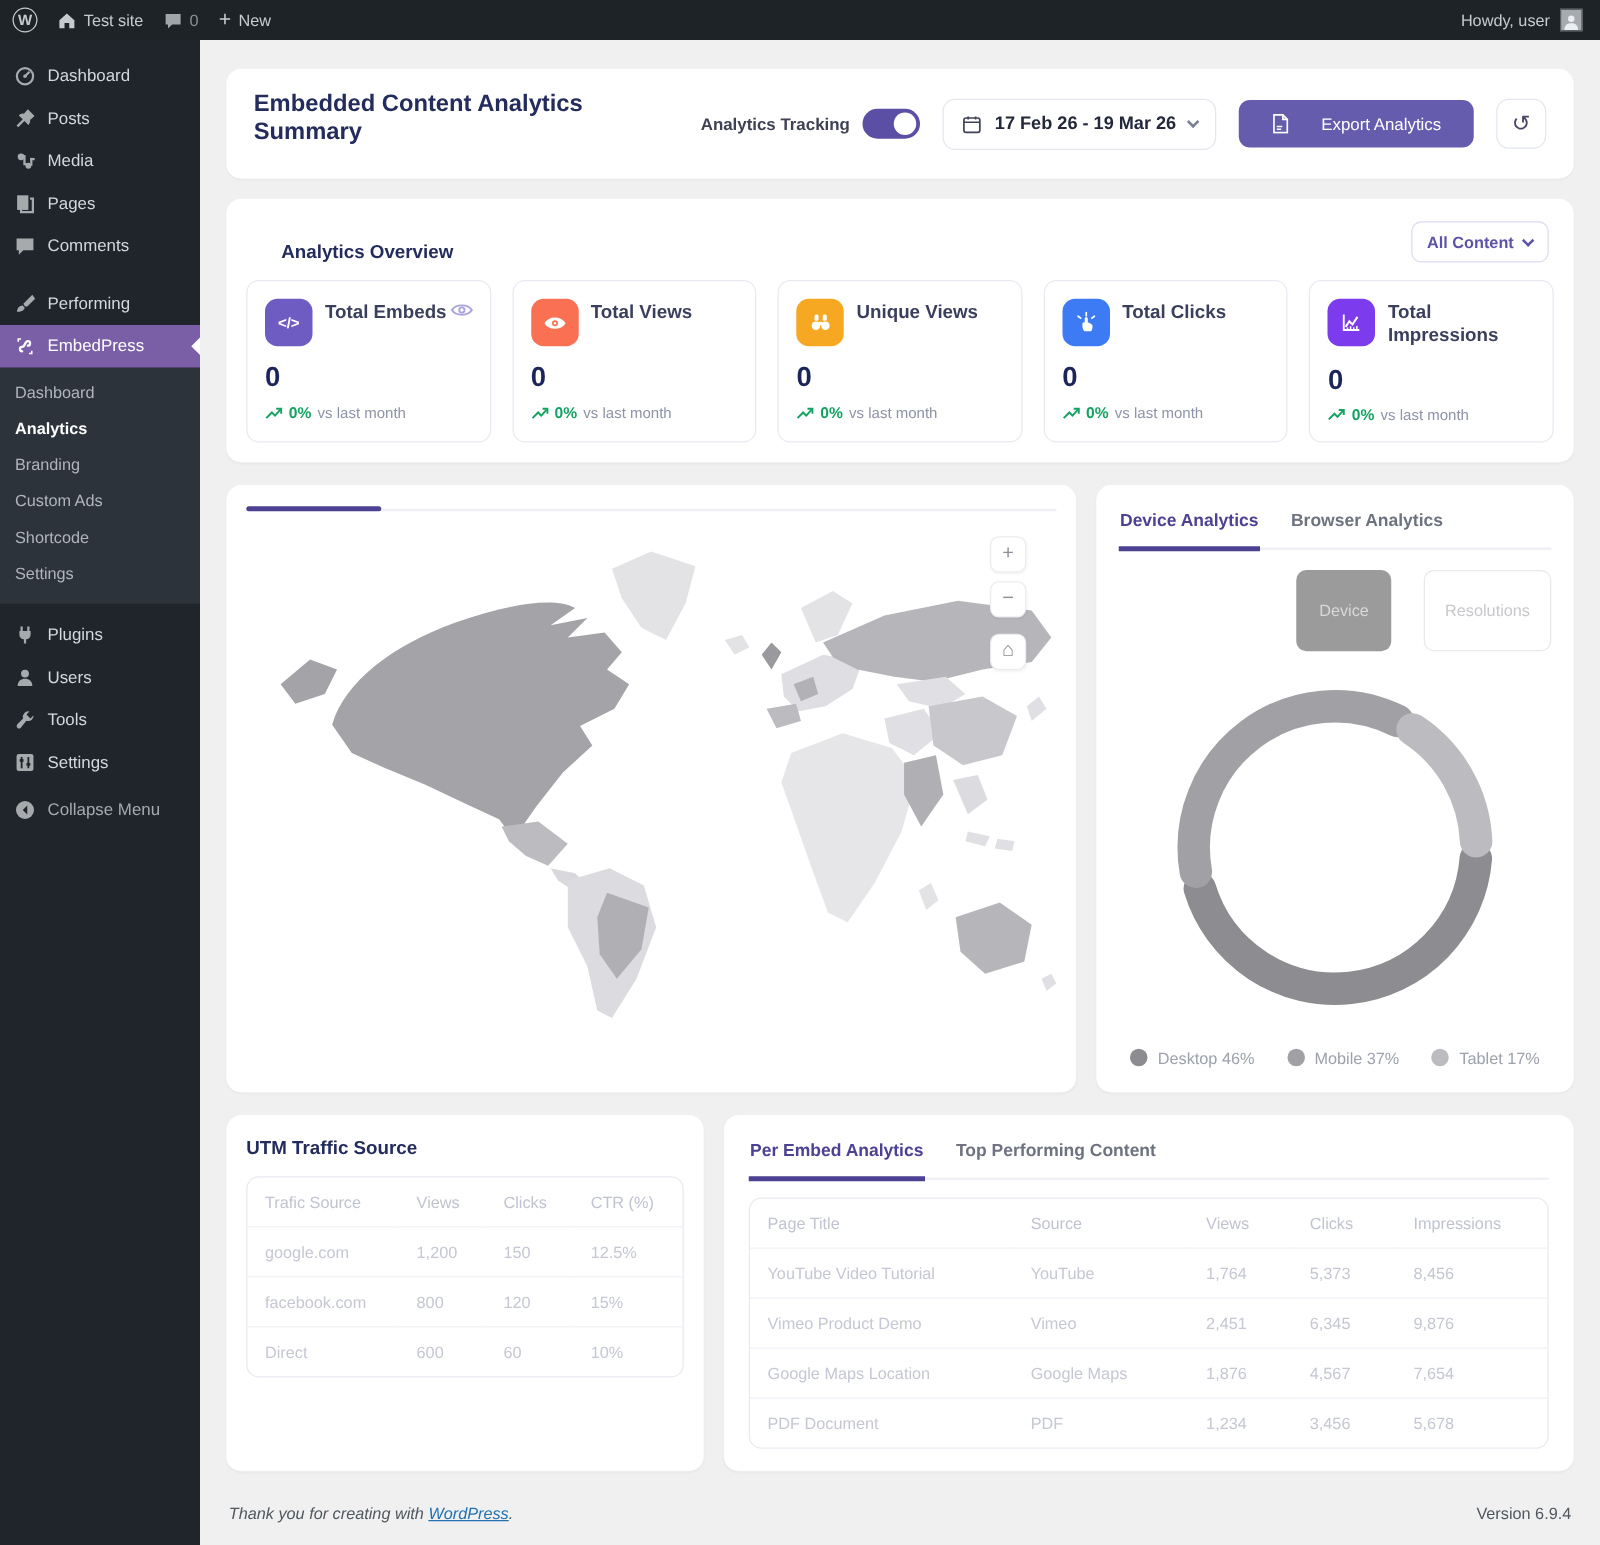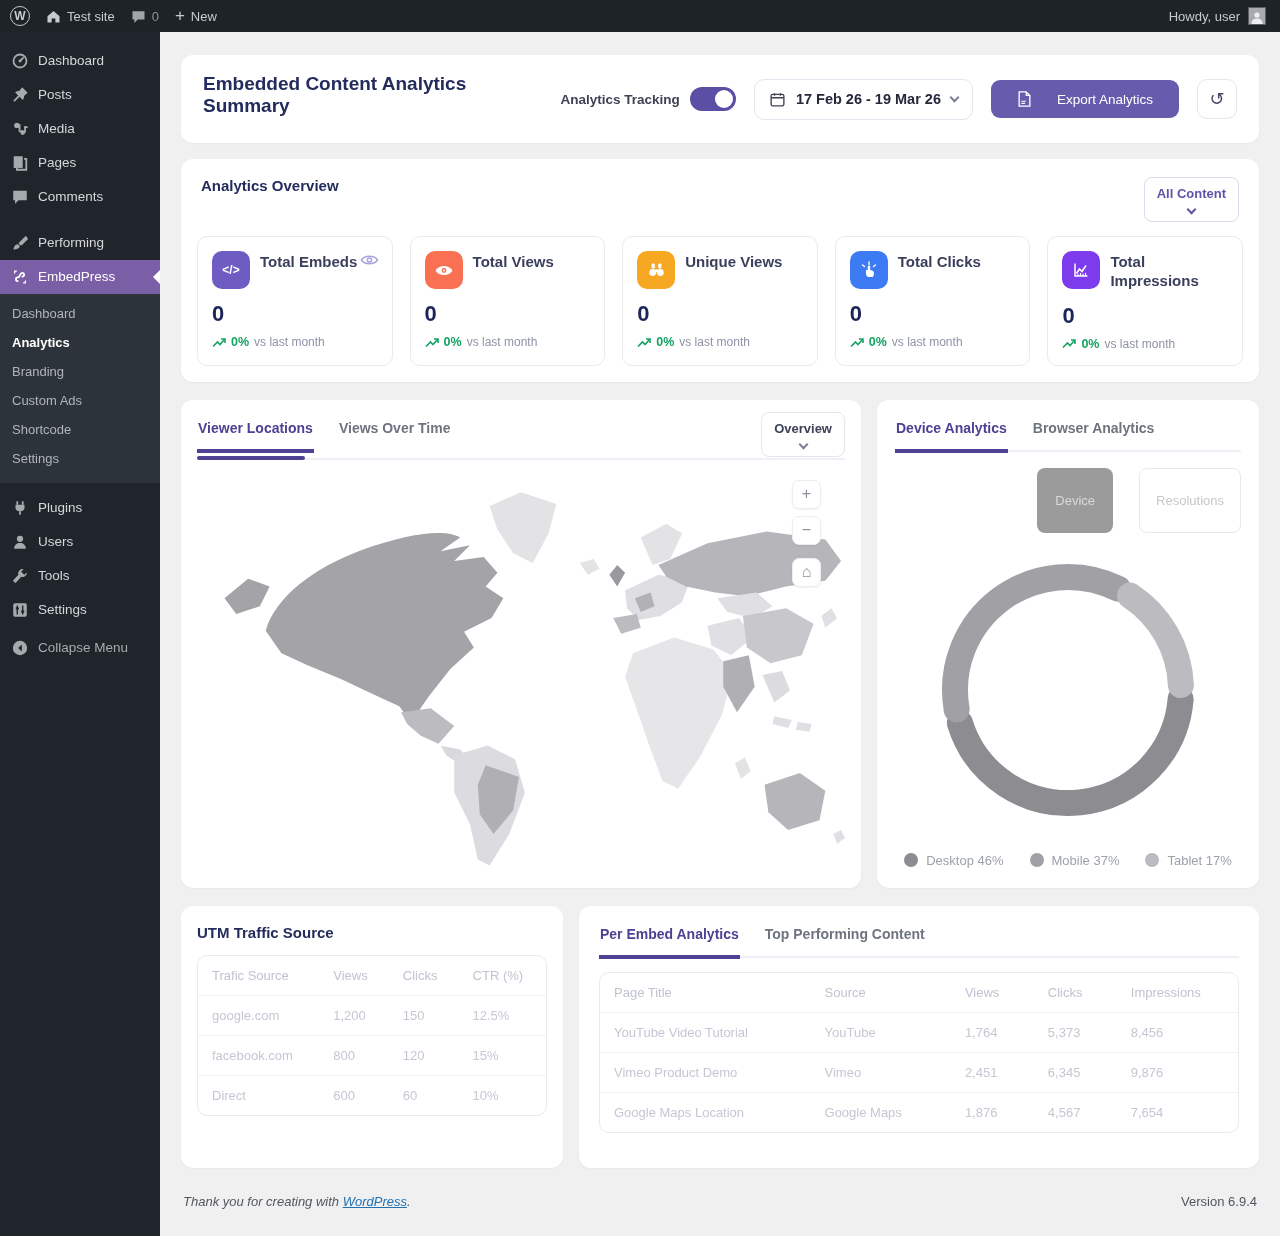"Analytics Overview" .overview-head { align-items: flex-start -> flex-end; margin-left: none -> 24px }
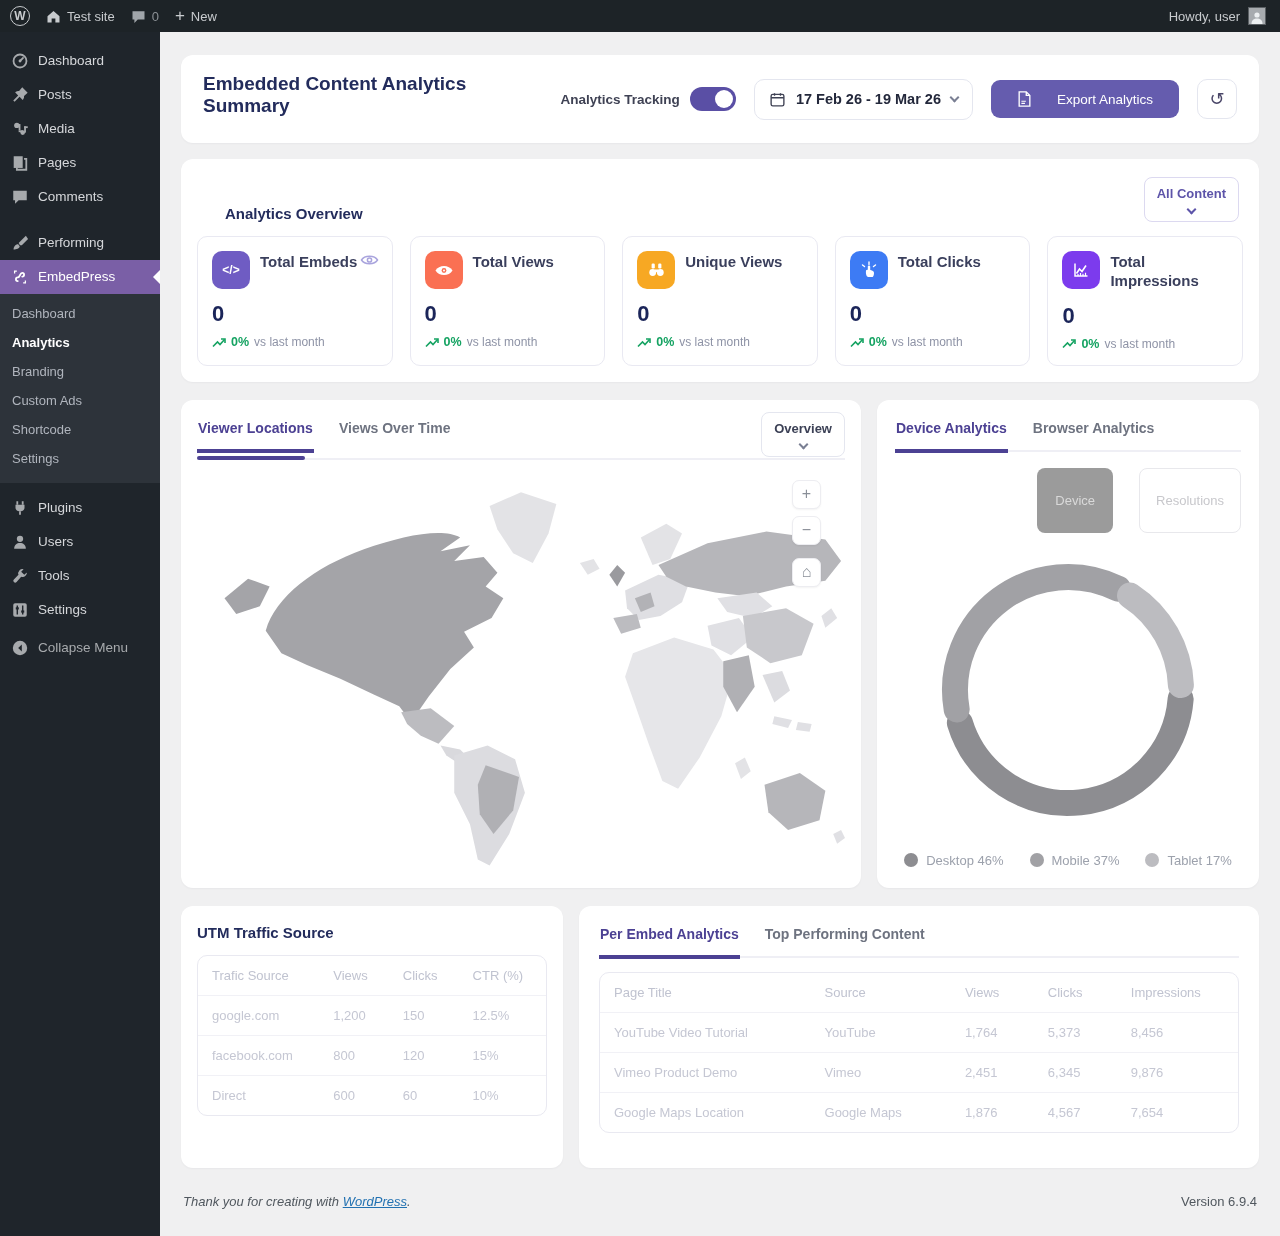"All Content" .select-pill { flex-direction: column -> none }
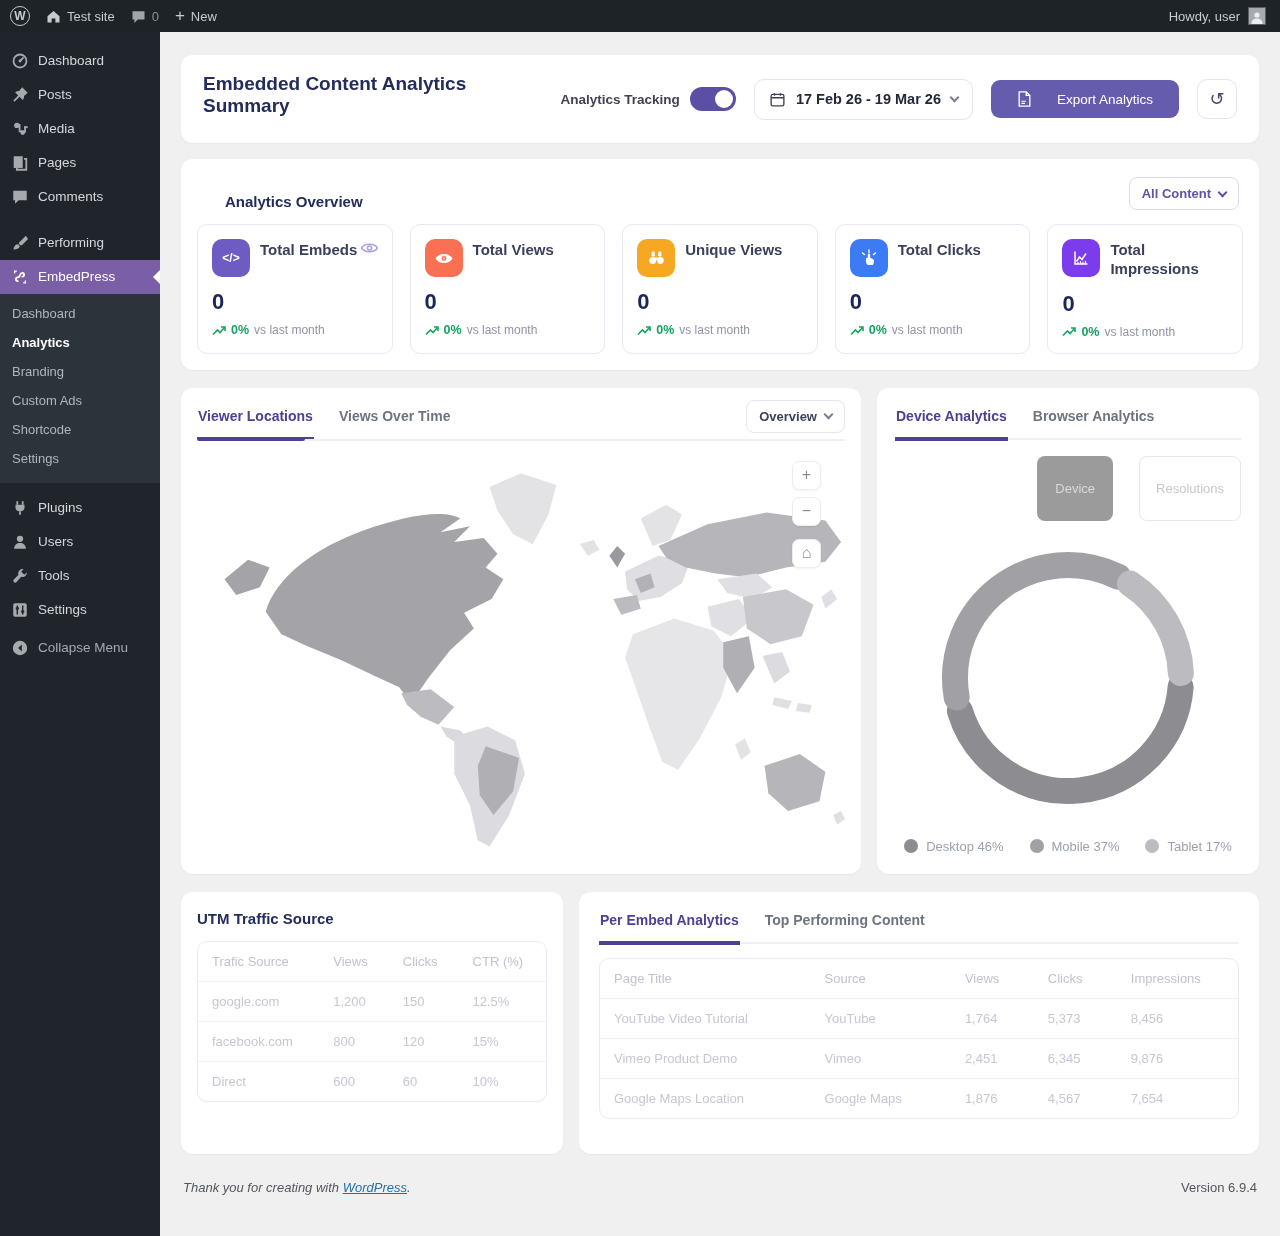"Viewer Locations" div.loc-head { html: <div> <div> <span>Viewer Locations</span> <span>Views Over Time</span> </div> <div> <span>Overview</span> <span></span> </div> </div> -> none }
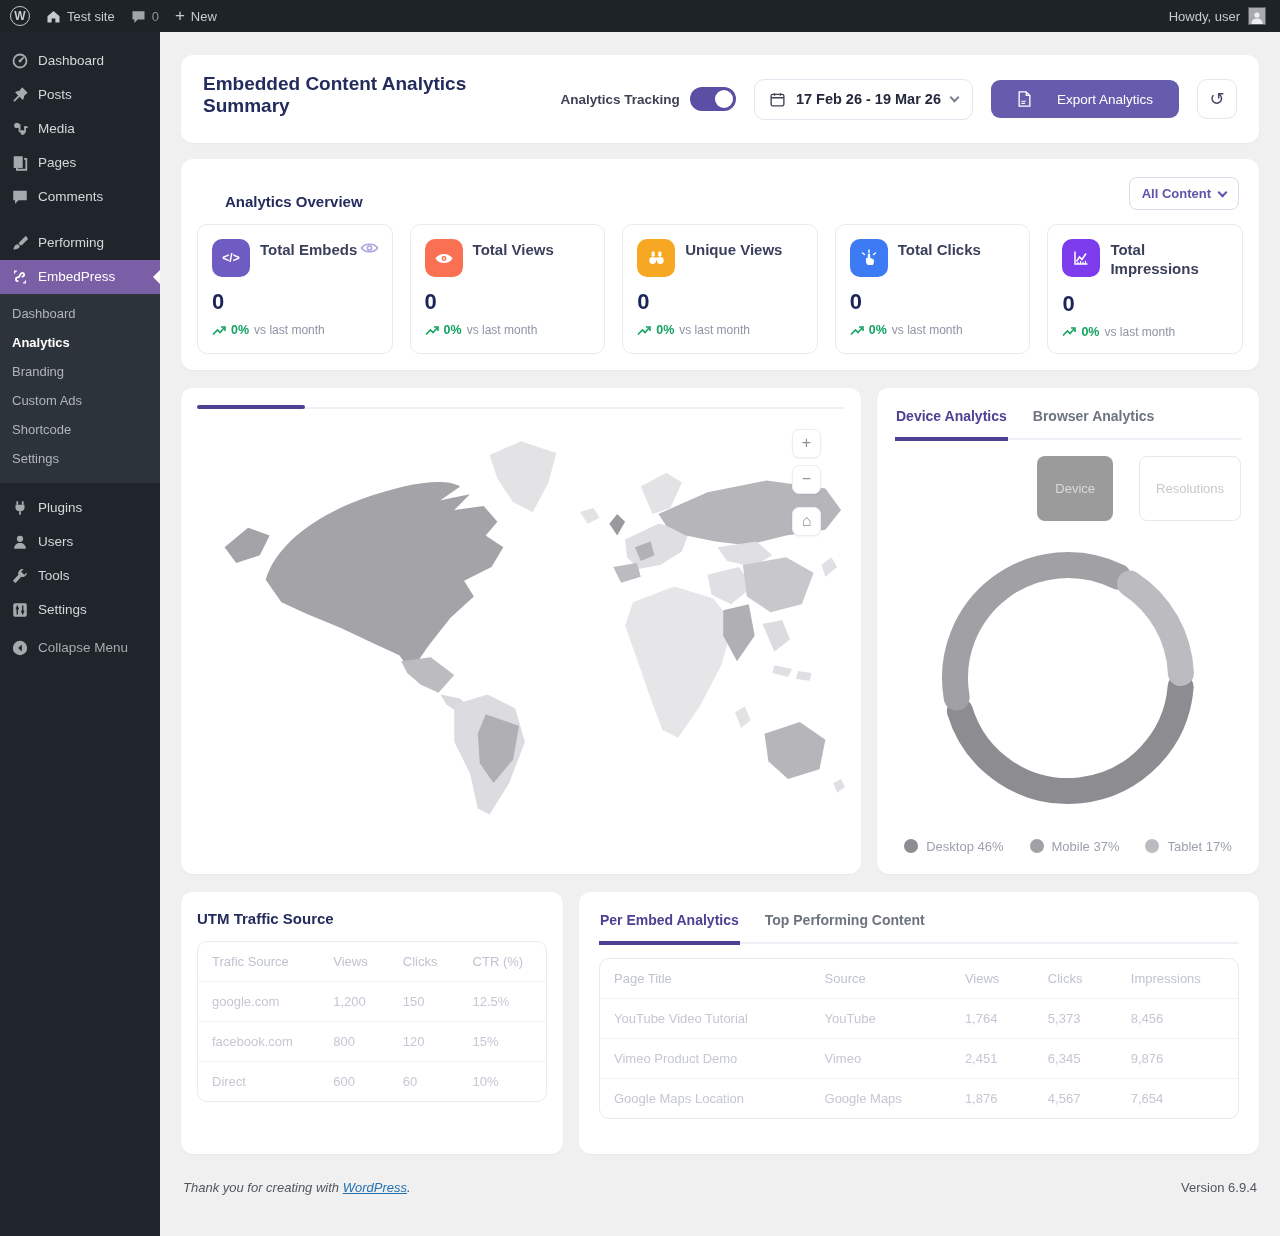"PDF Document" tr { html: none -> <tr> <td>PDF Document</td> <td>PDF</td> <td>1,234</td> <td>3,456</td> <td>5,678</td> </tr> }
